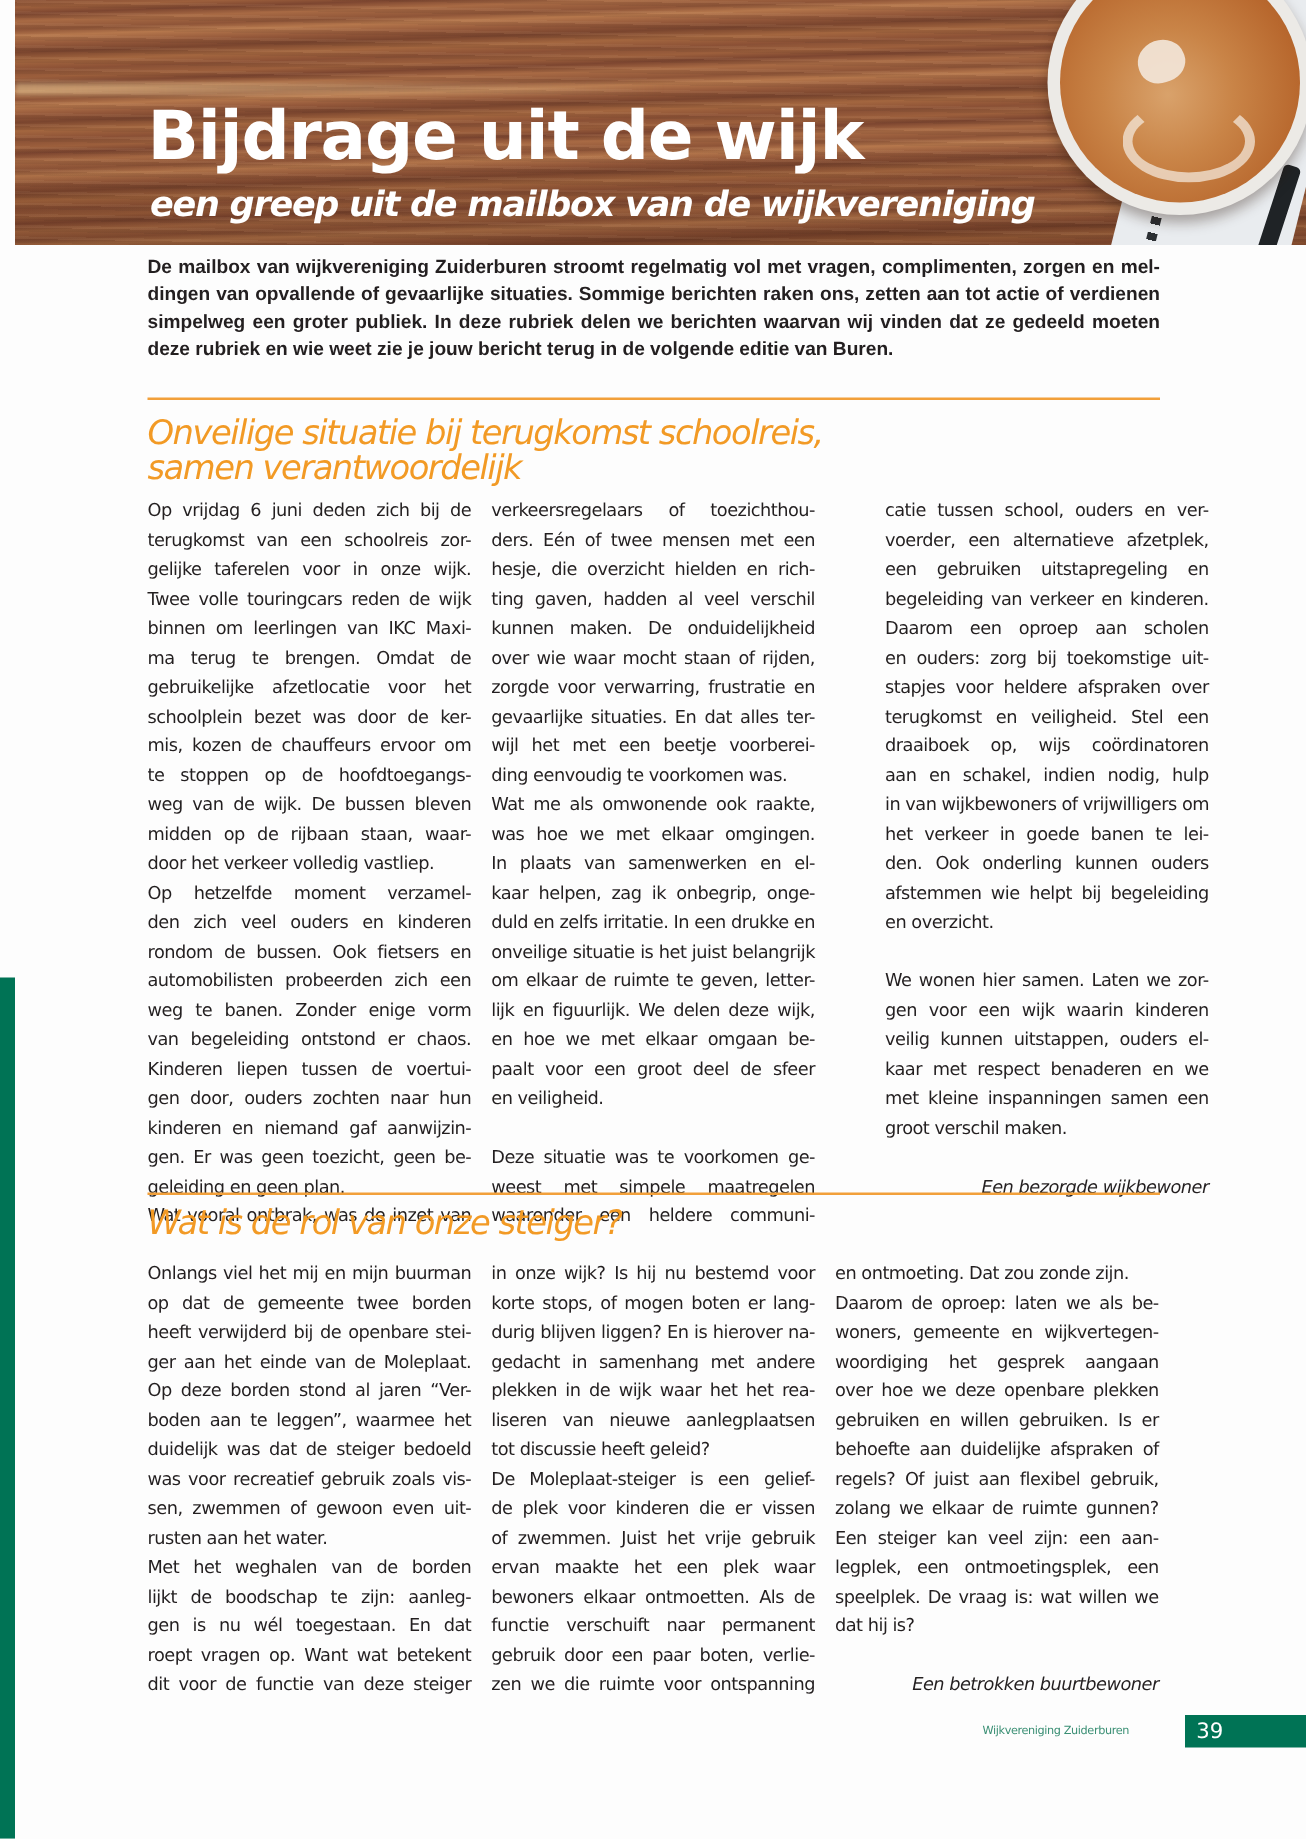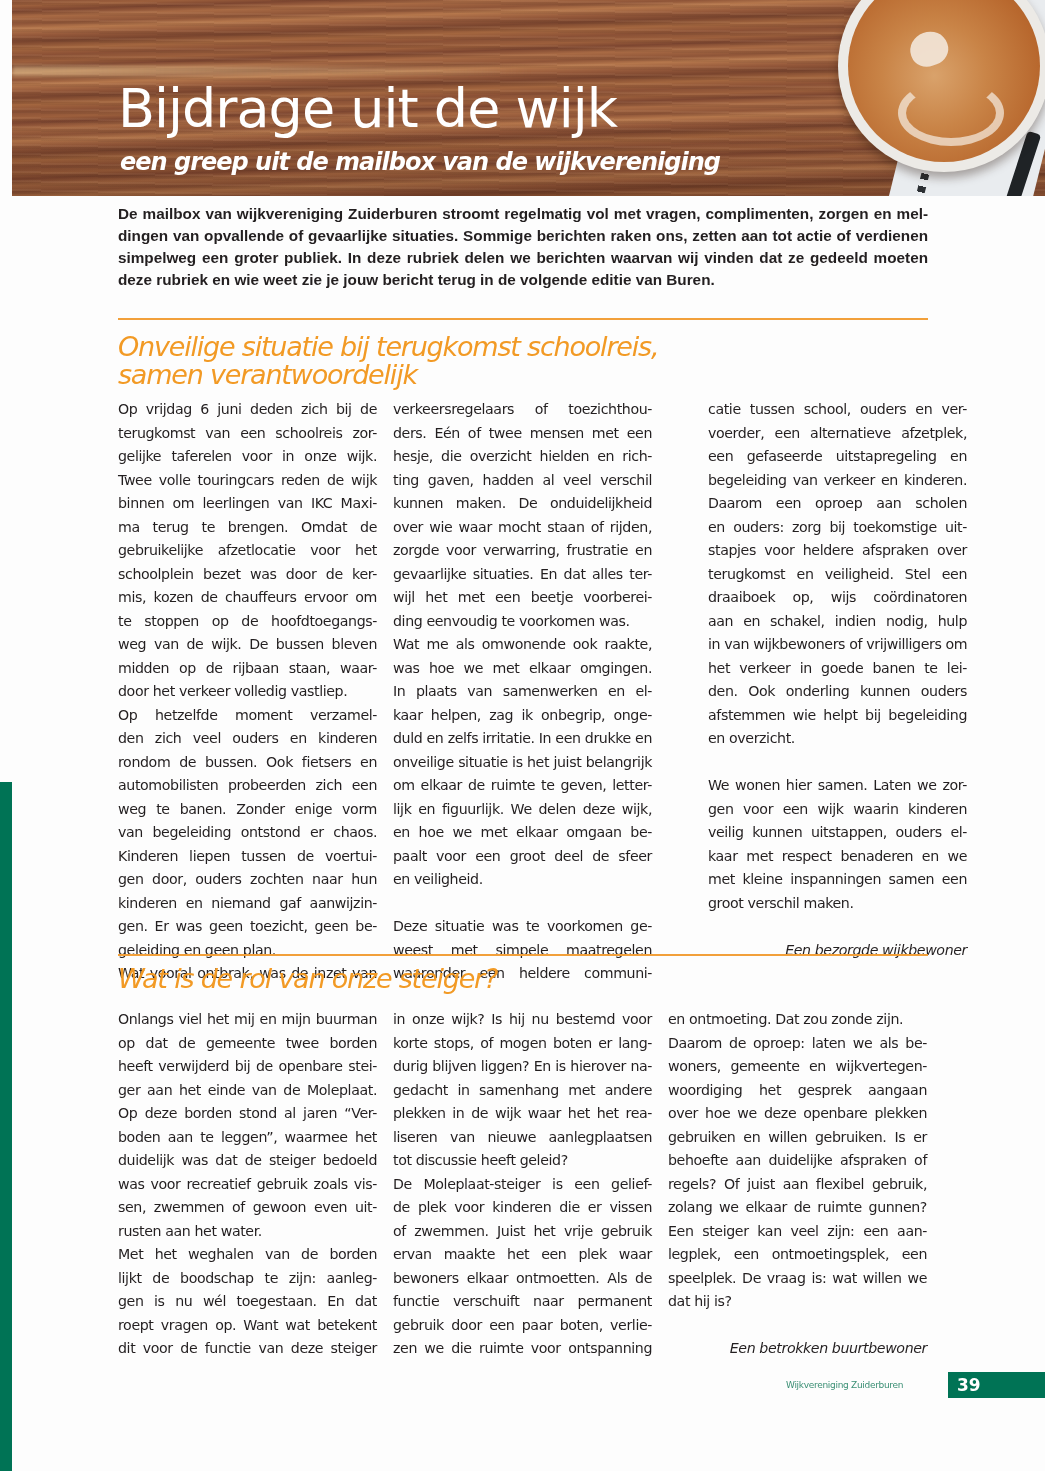"Bijdrage uit de wijk" .title { font-weight: normal -> bold }
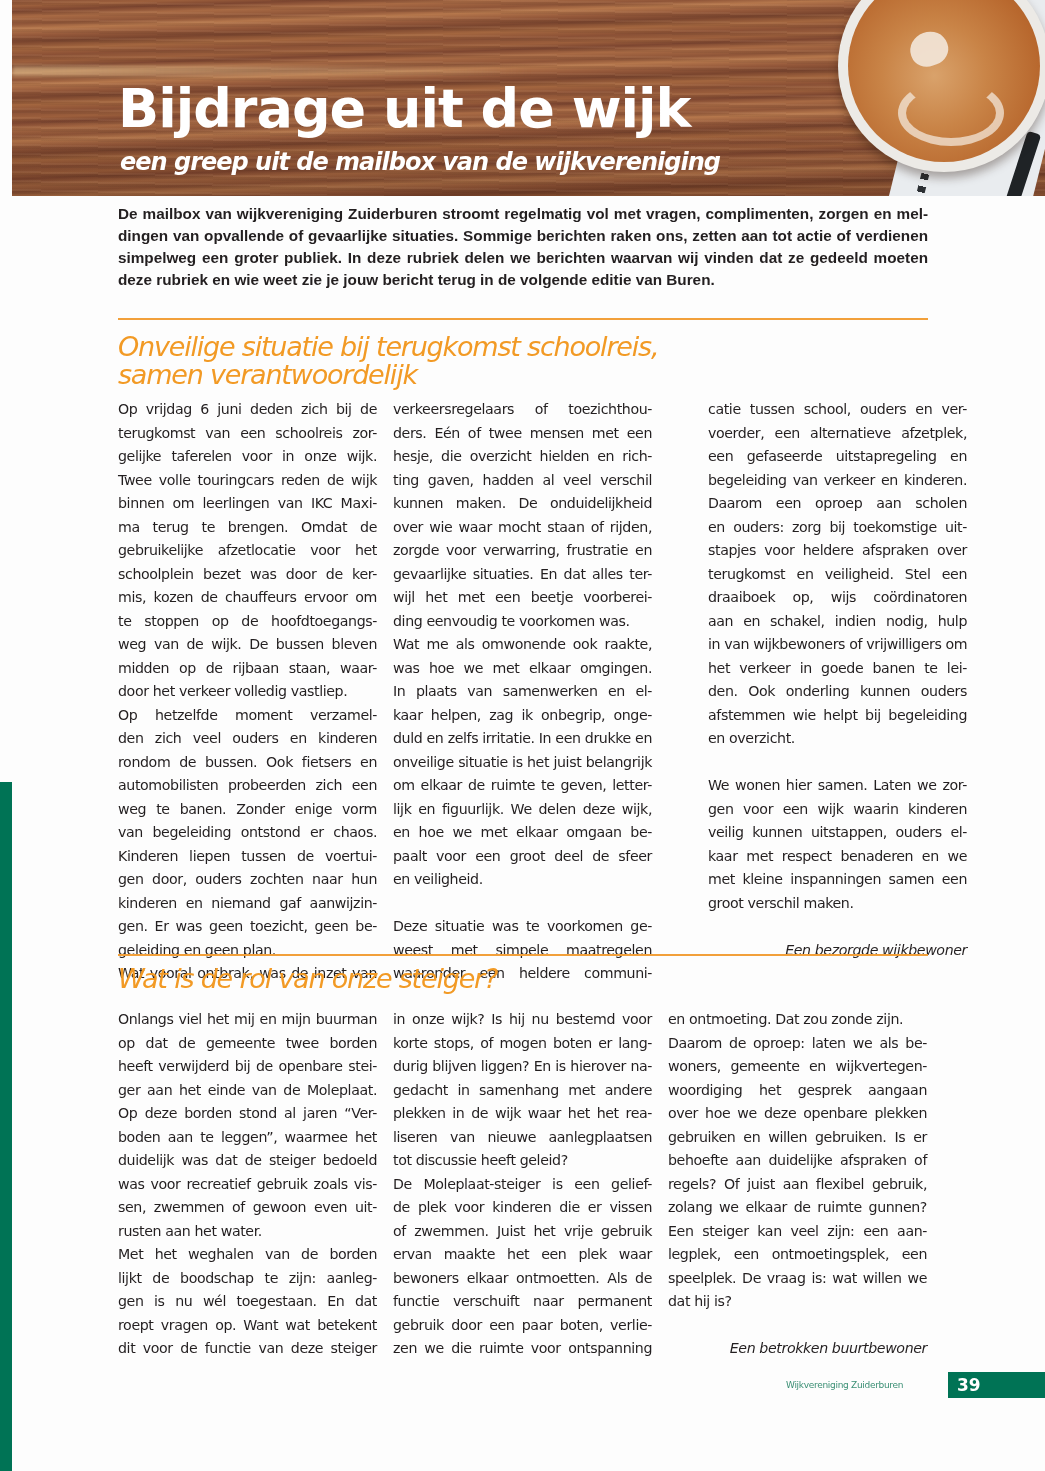"een greep uit de mailbox" .subtitle { font-size: 24px -> 28px }
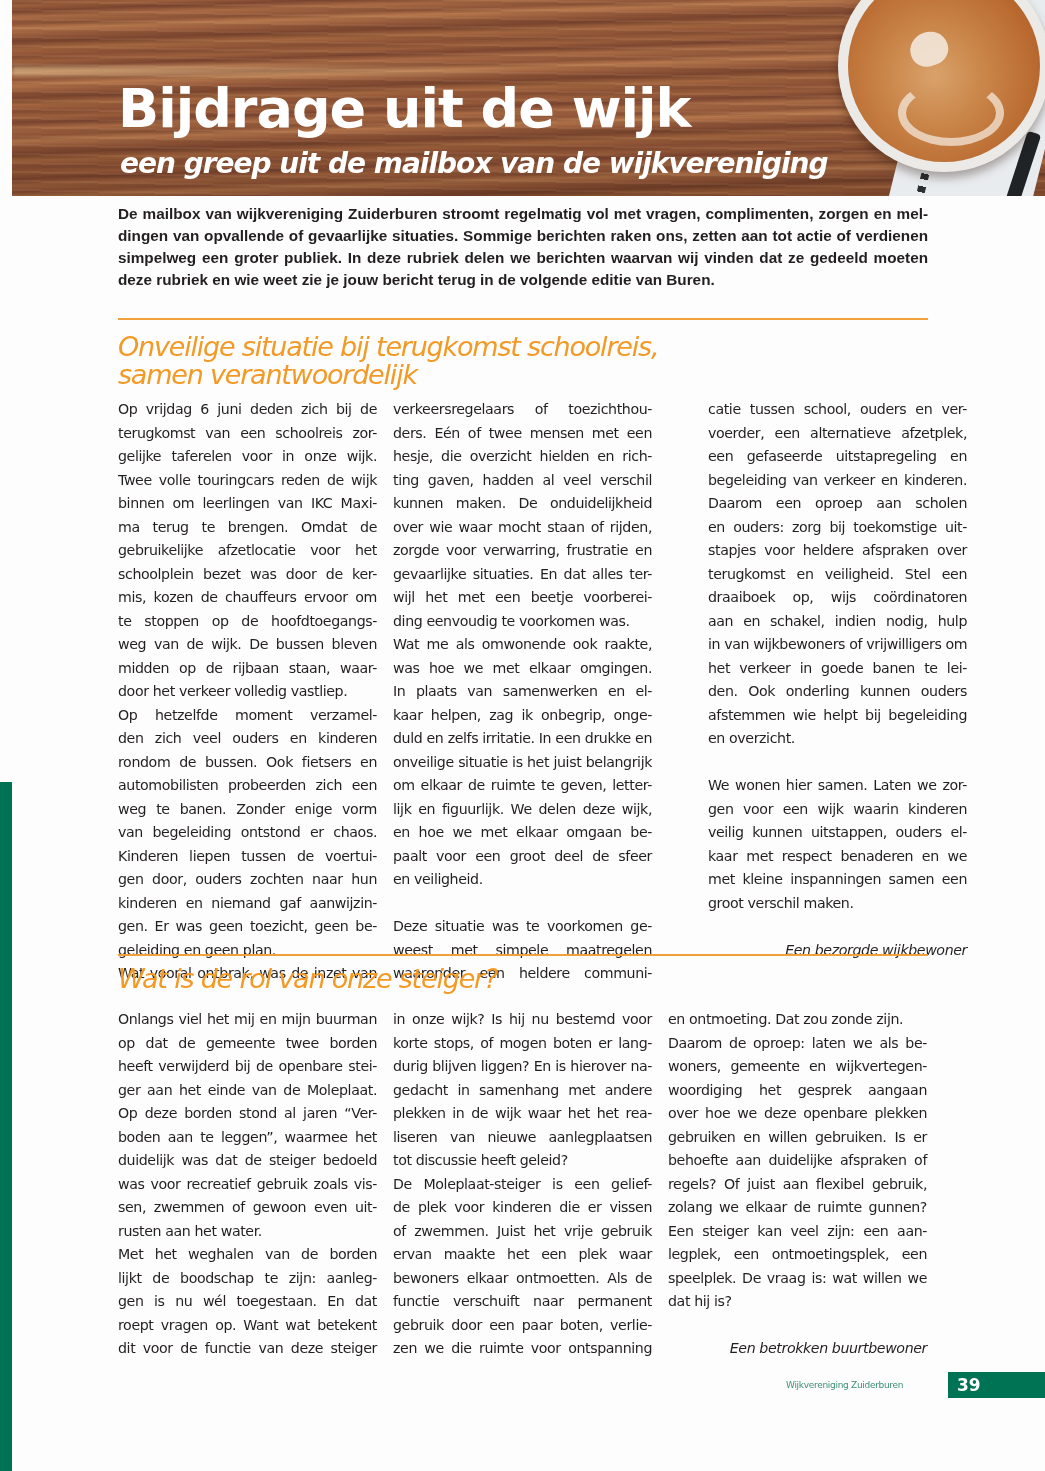"een gefaseerde uitstapregeling en" span.line { text: gefaseerde -> gebruiken }
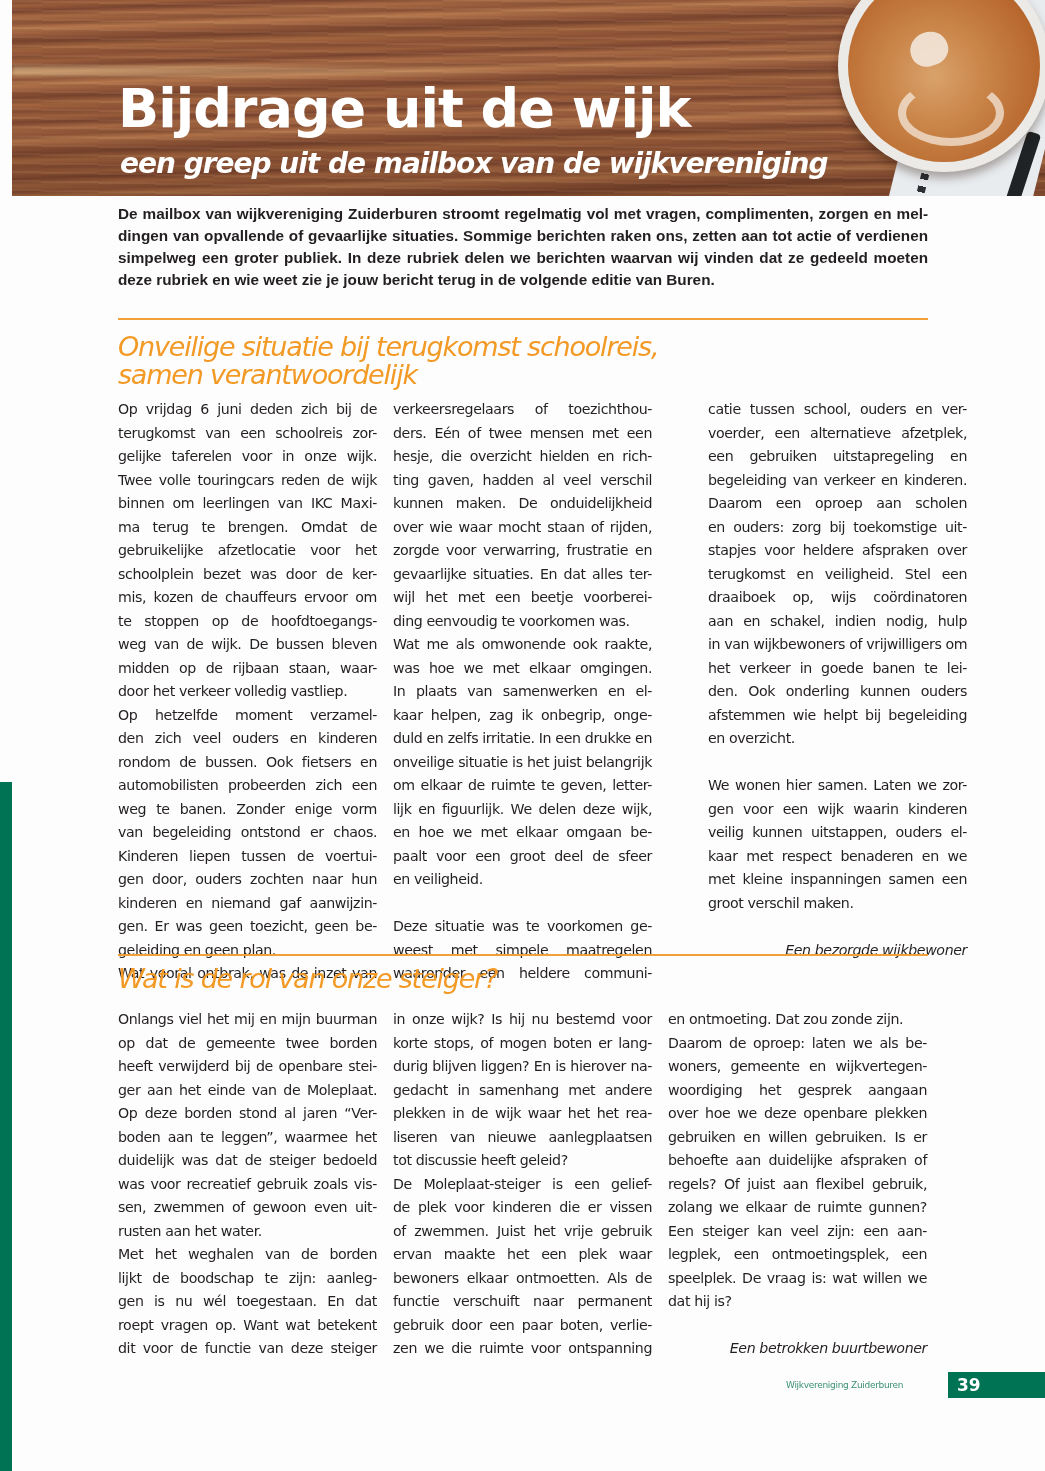"39" .page-number { font-weight: bold -> normal }
